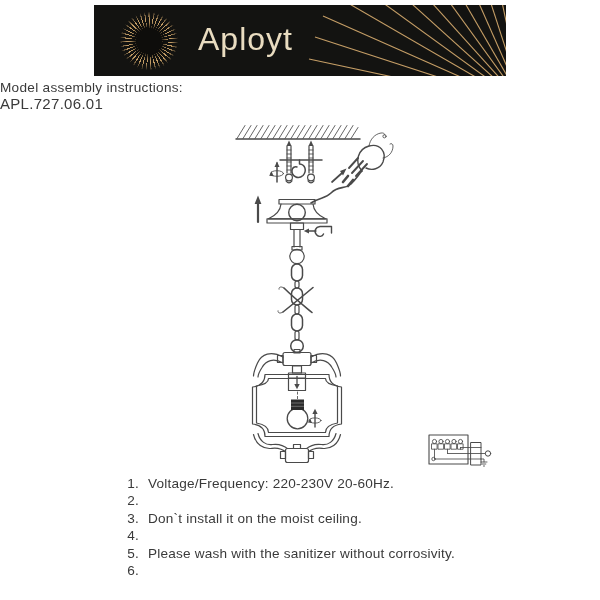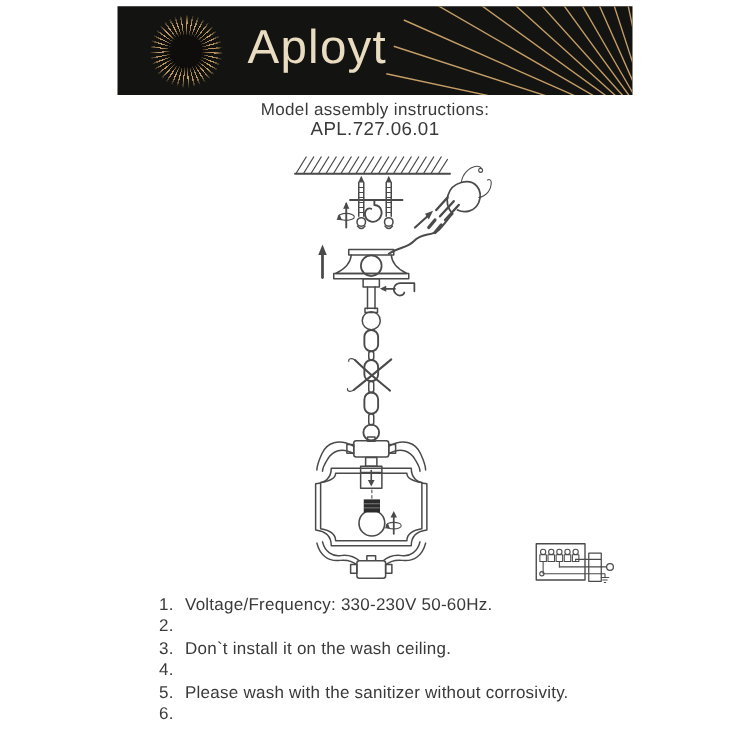"Aployt" .brand { font-size: 38px -> 32px }
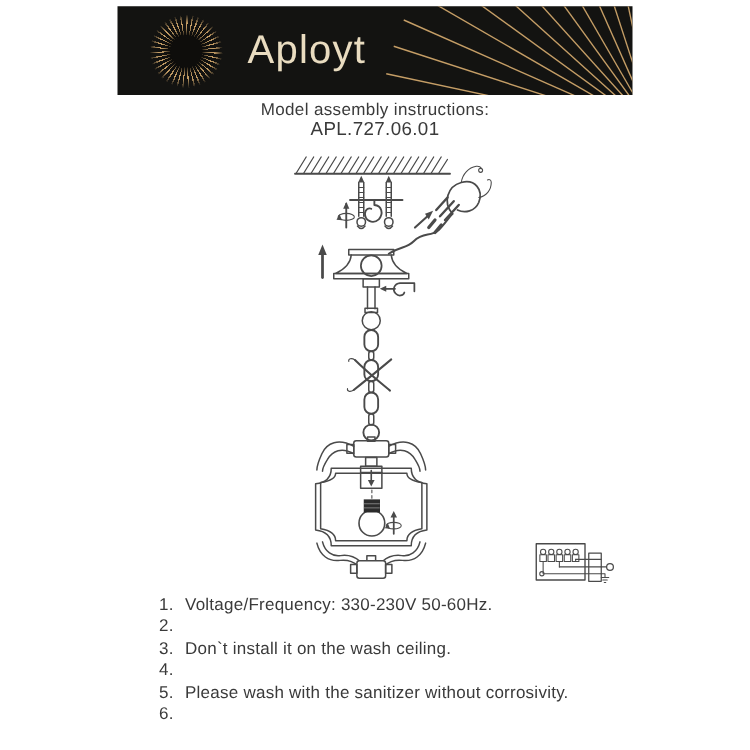"Model assembly instructions:" .title-line, .model-line { text-align: center -> left }
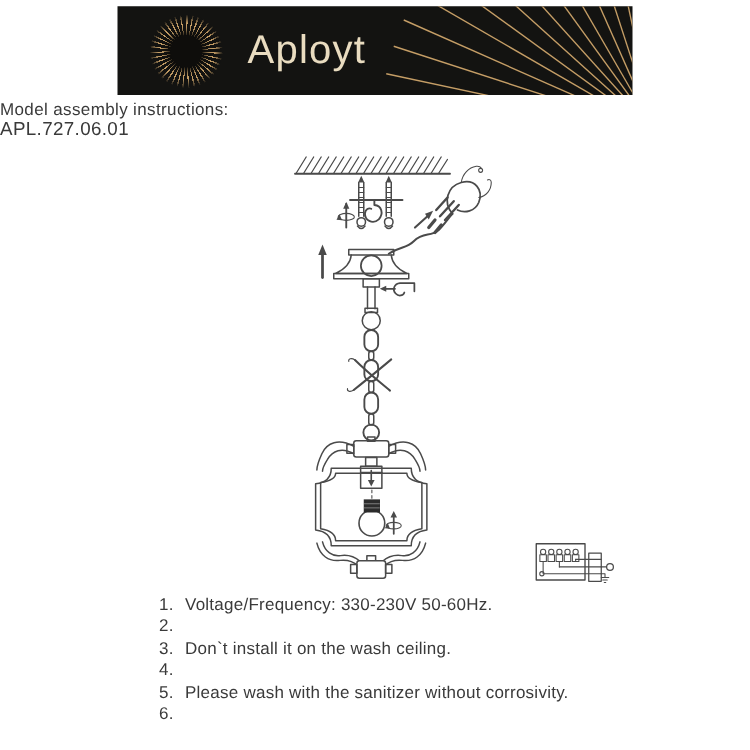"Voltage/Frequency: 330-230V 50-60Hz." span.txt { text: 330-230V 50-60Hz -> 220-230V 20-60Hz }
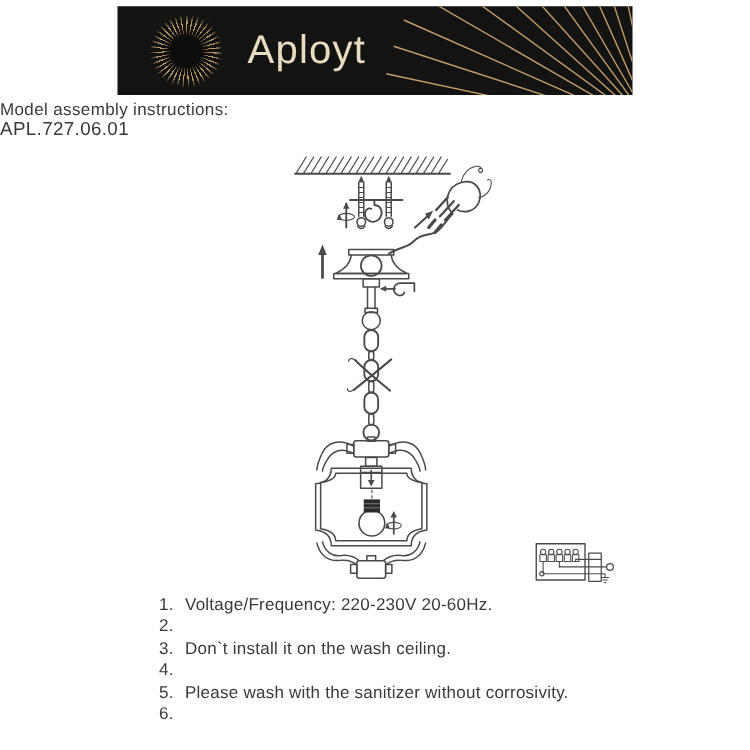"Don`t install it on the" span.txt { text: wash -> moist }
